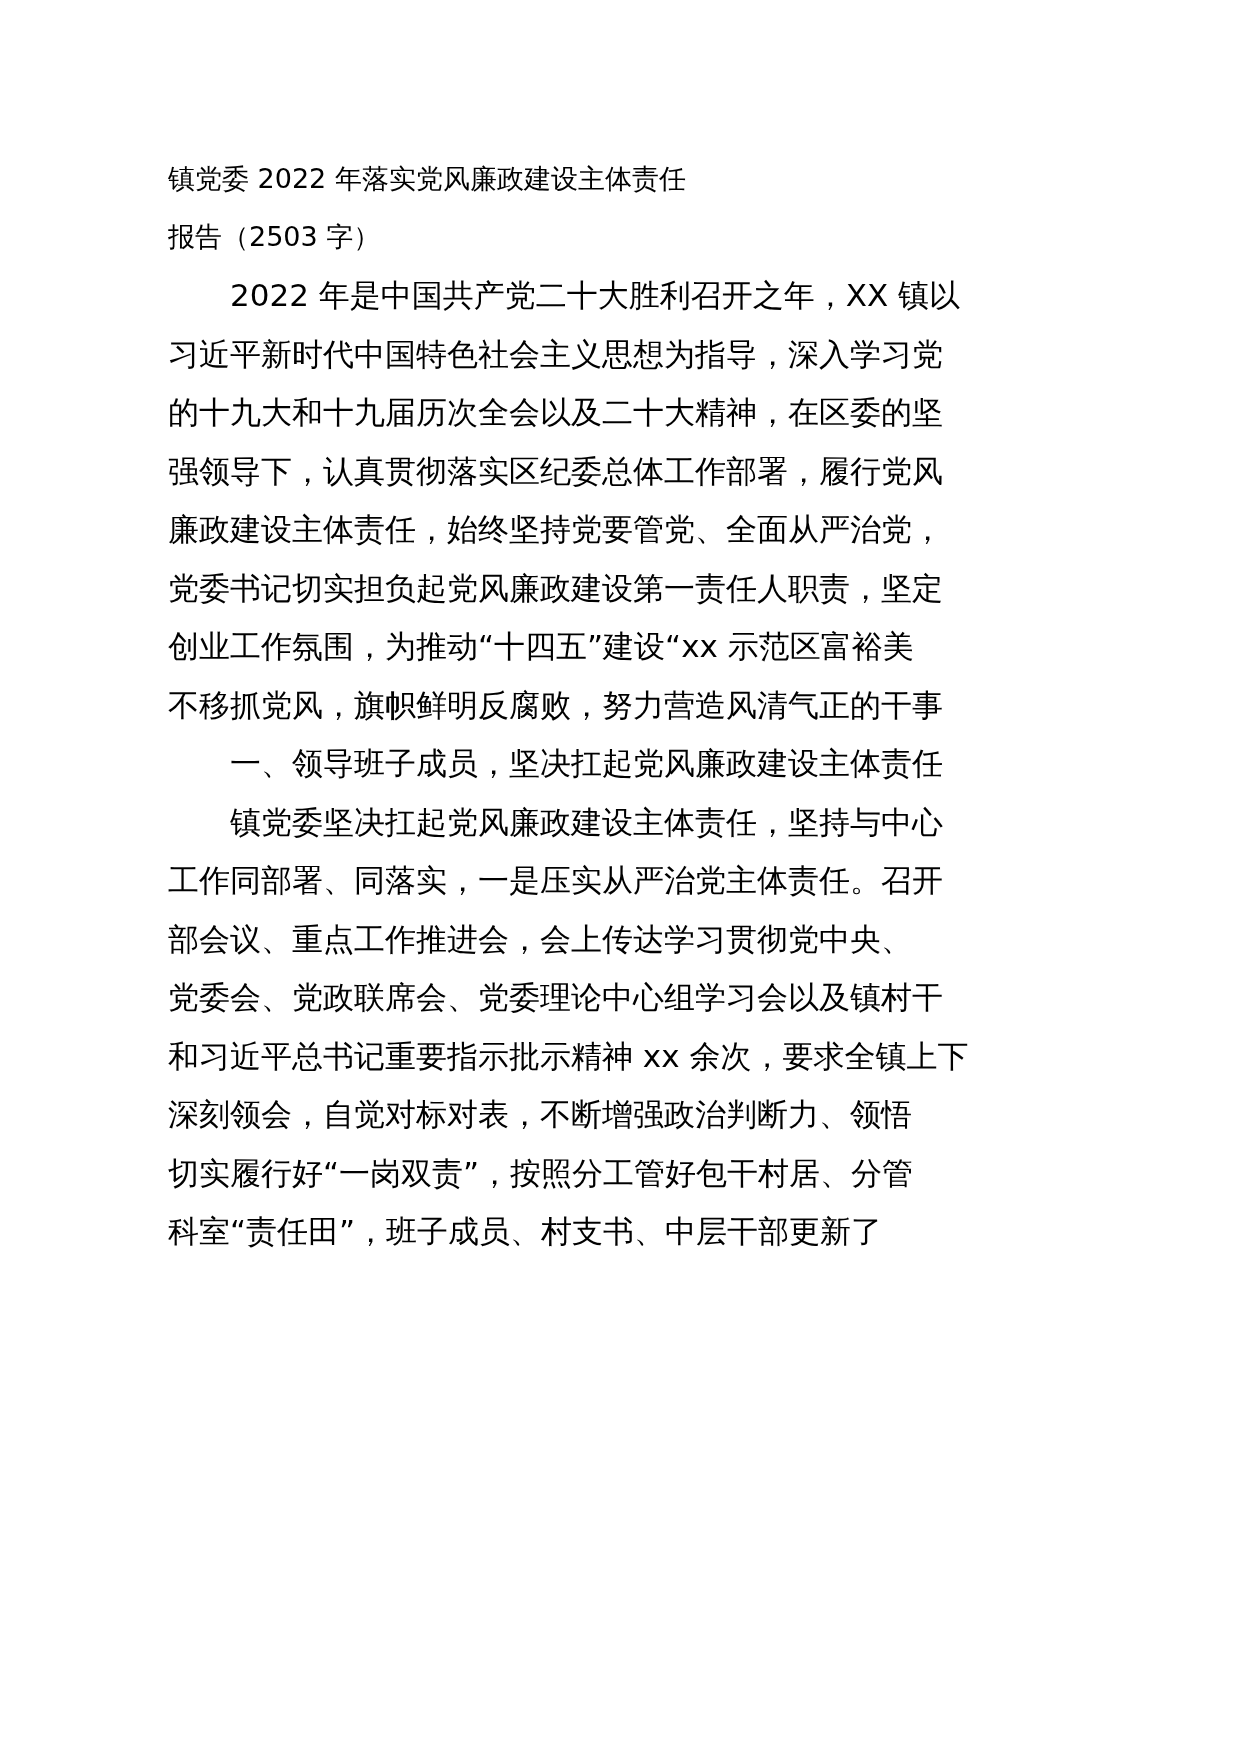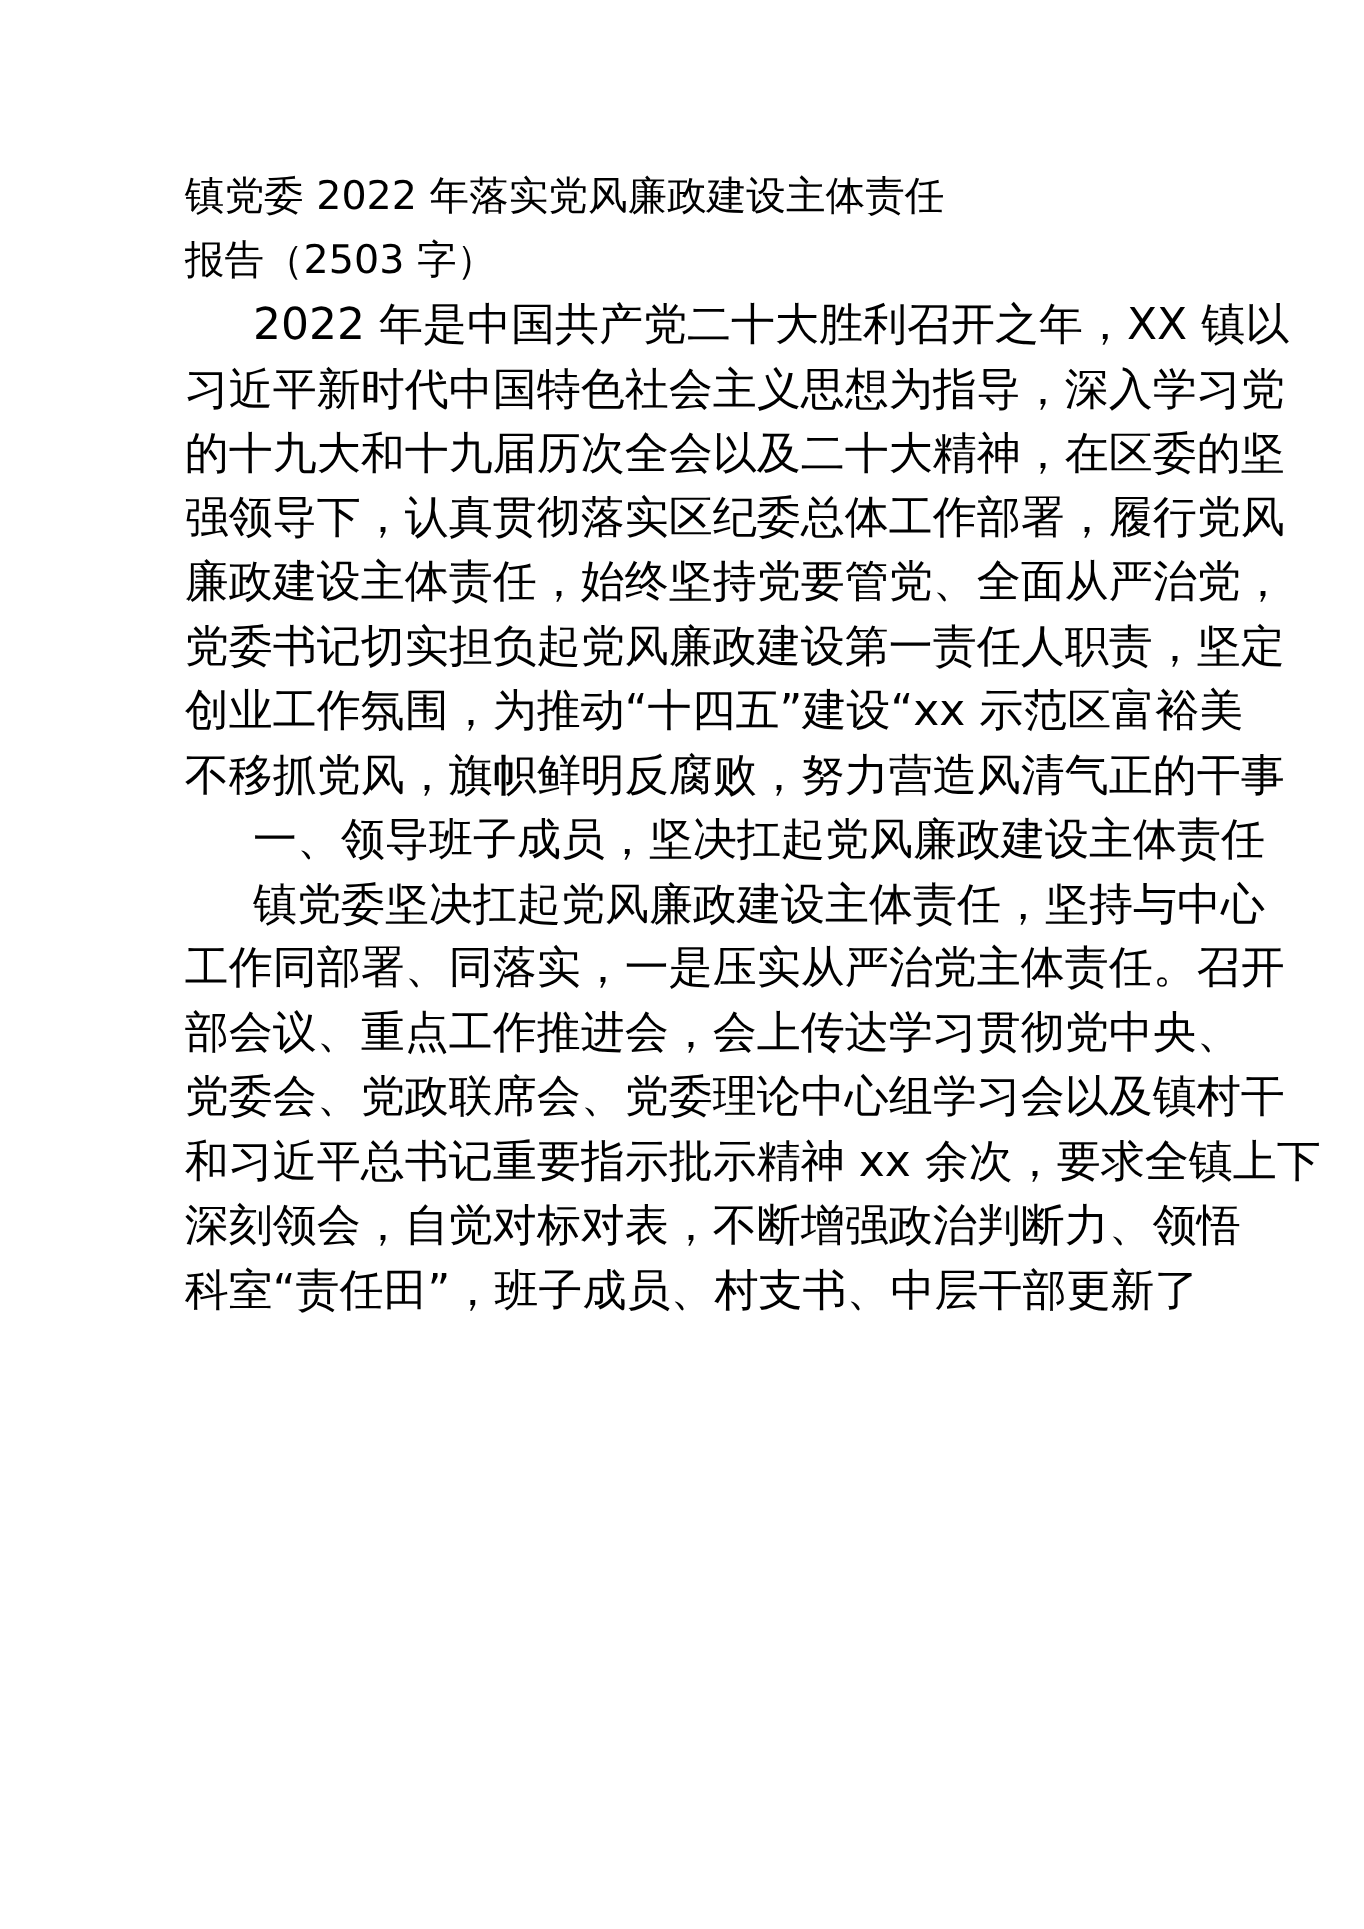"镇党委 2022 年落实党风廉政建设主体责任" .doc-title { font-size: 36px -> 27px }
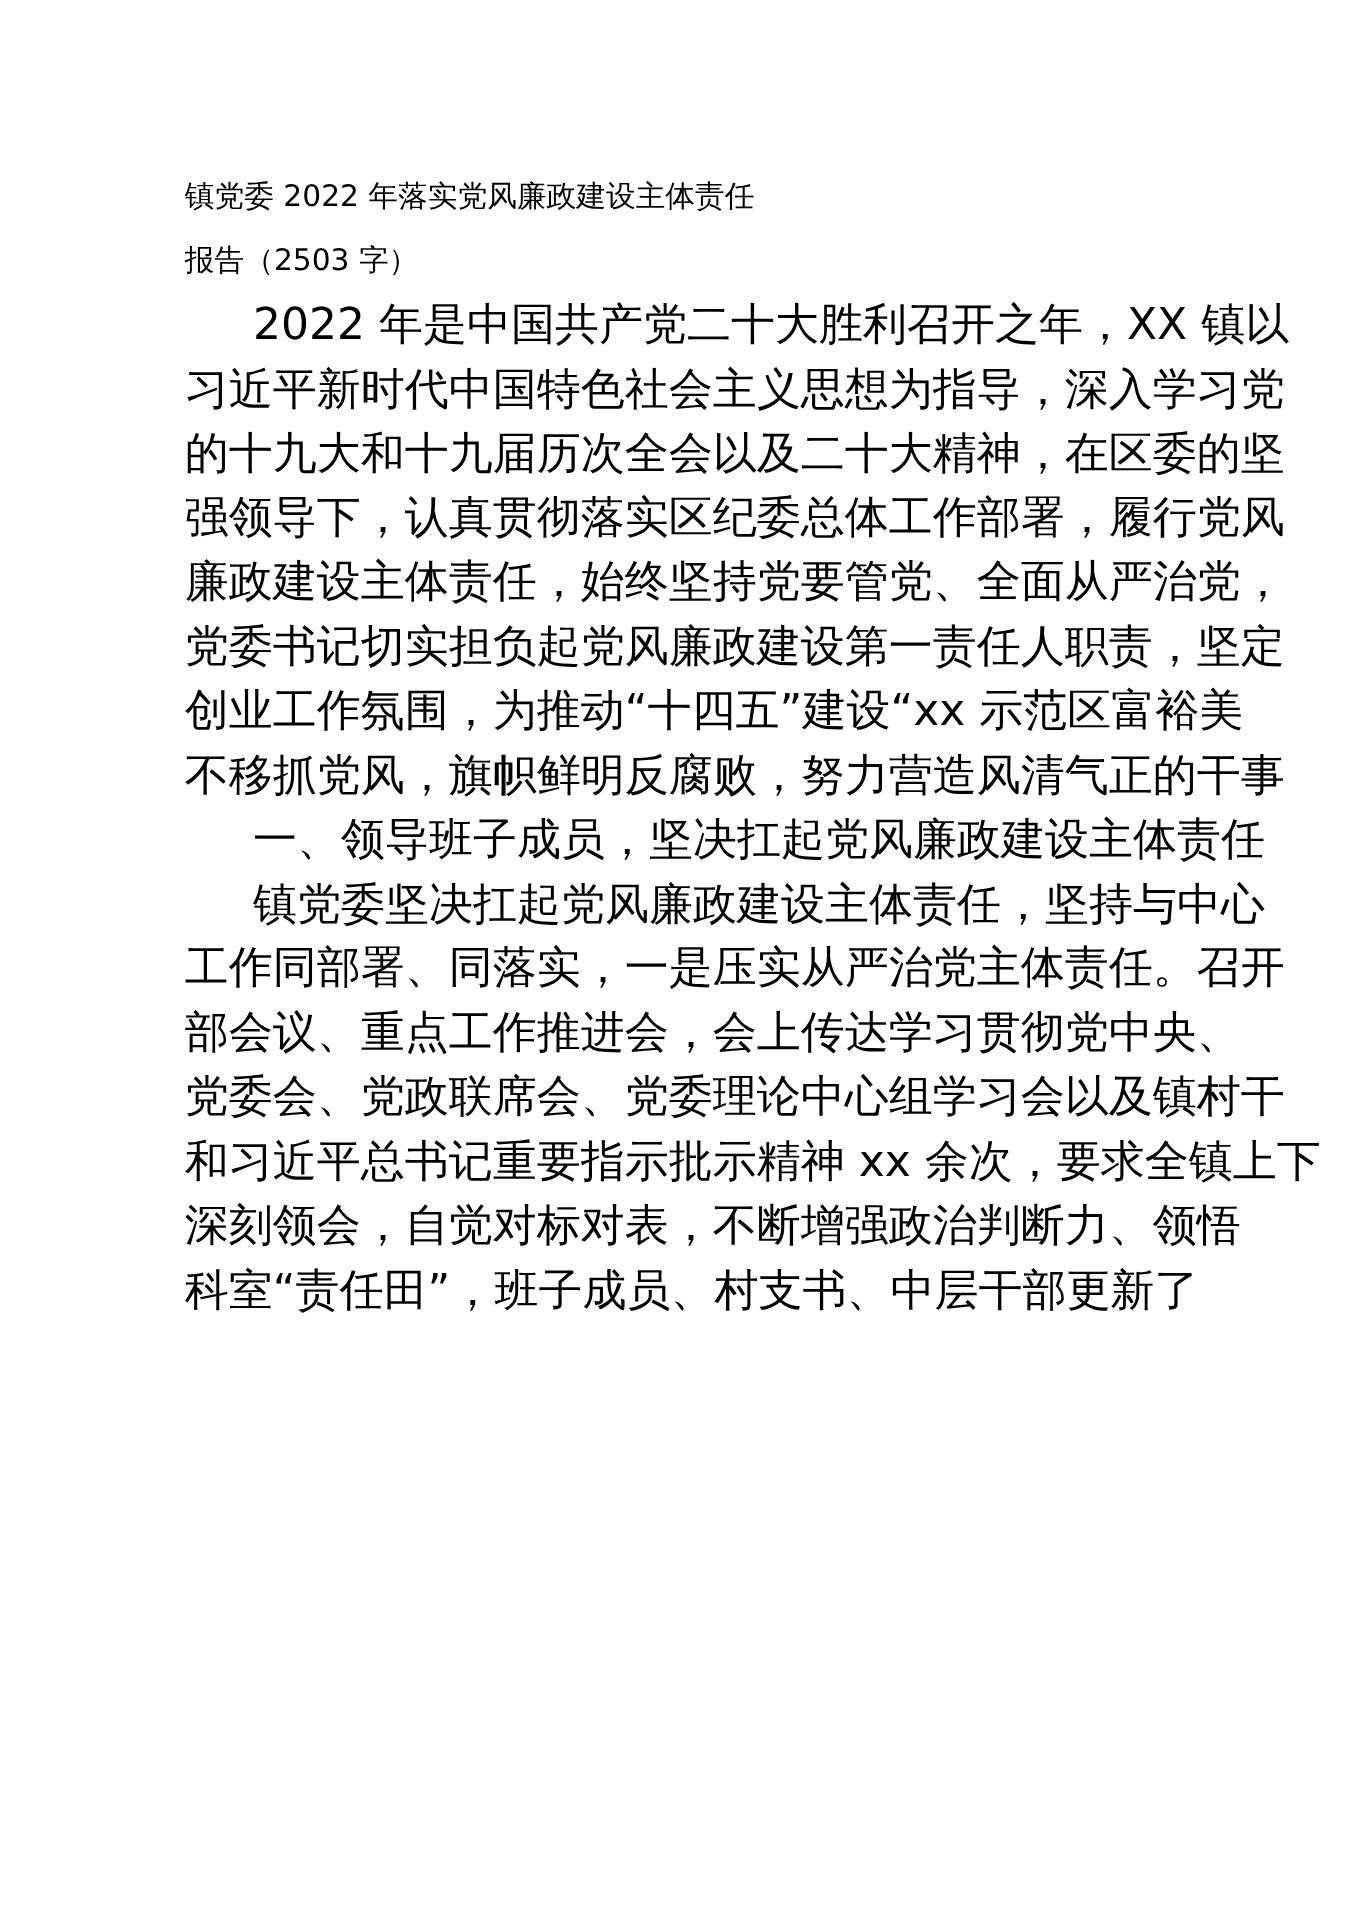"2022 年是中国共产党二十大胜利召开之年，XX 镇以" .para { font-size: 40px -> 31px }
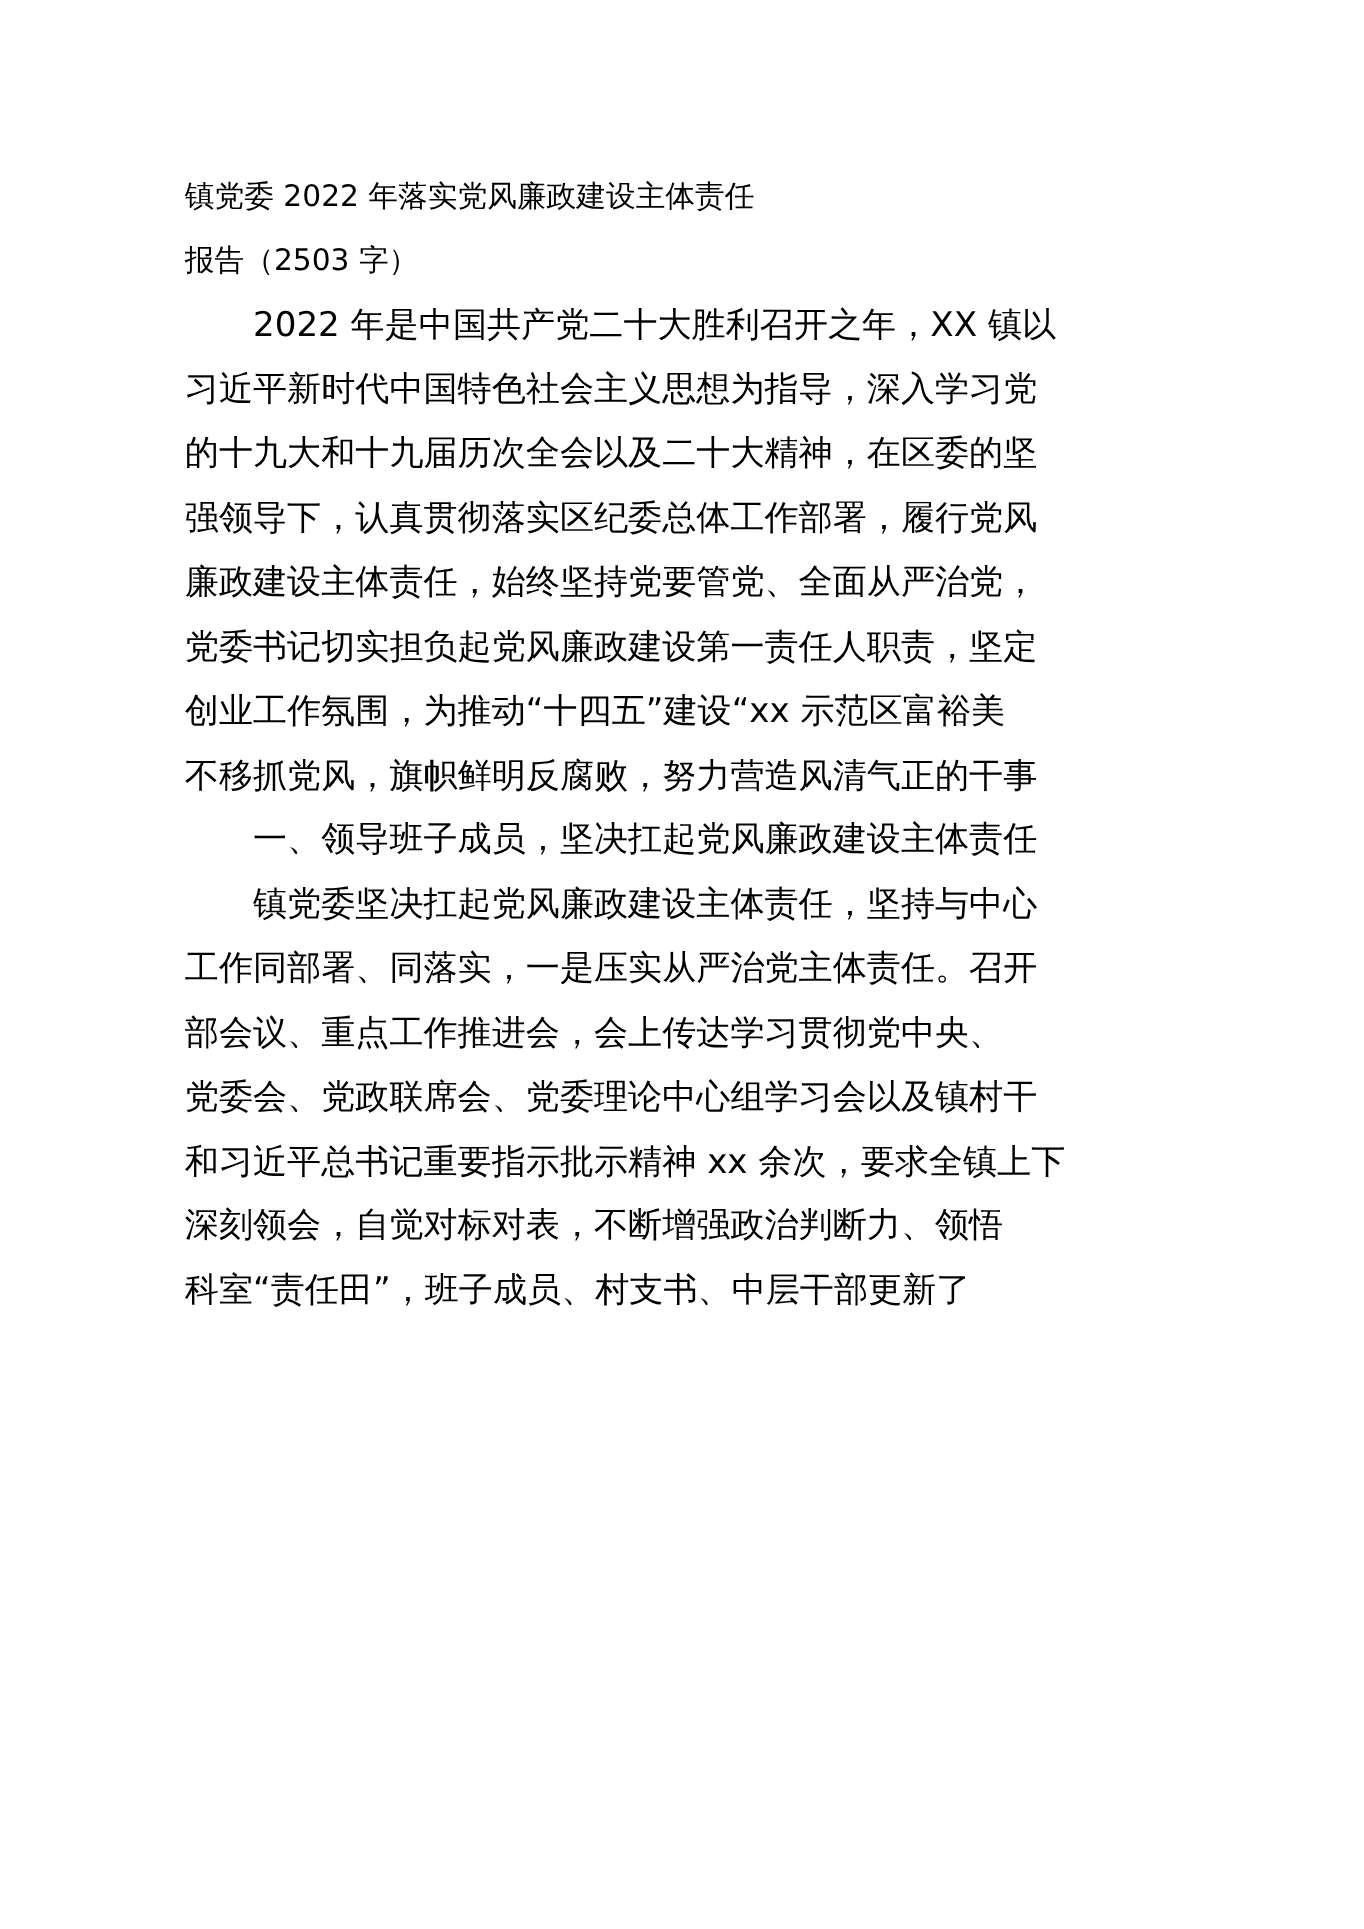"切实履行好“一岗双责”，按照分工管好包干村居、分管" span.line { html: none -> <span>切实履行好“一岗双责”，按照分工管好包干村居、分管</span> }
